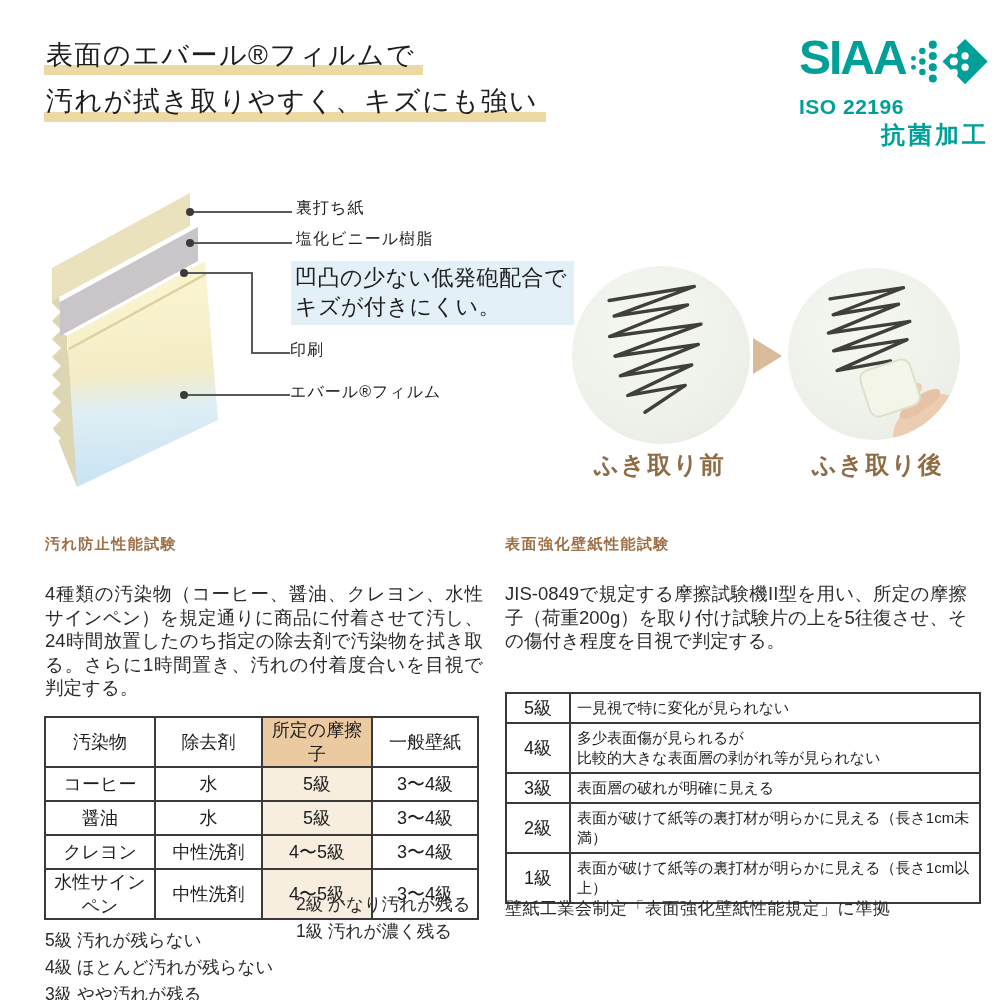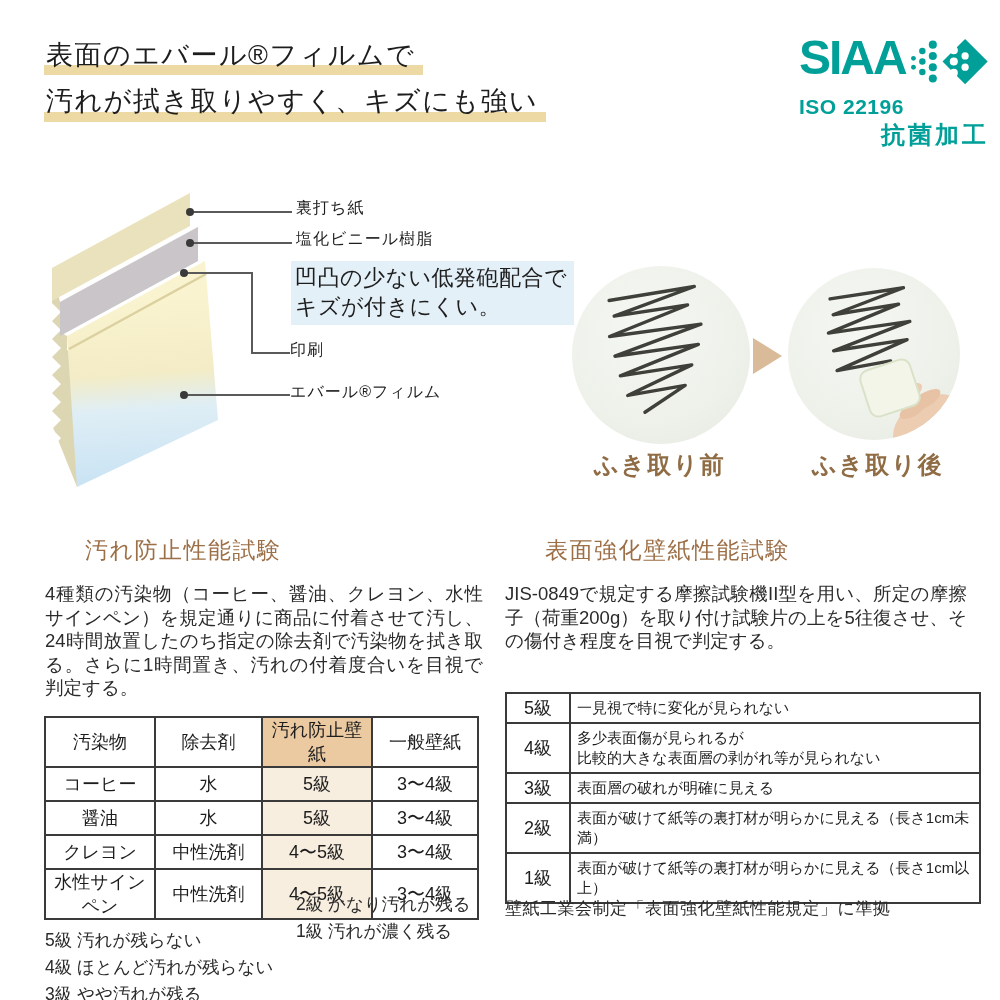"汚れ防止性能試験" .sec-heading { font-size: 23px -> 15px; font-weight: 400 -> 700; margin-left: 40px -> none }
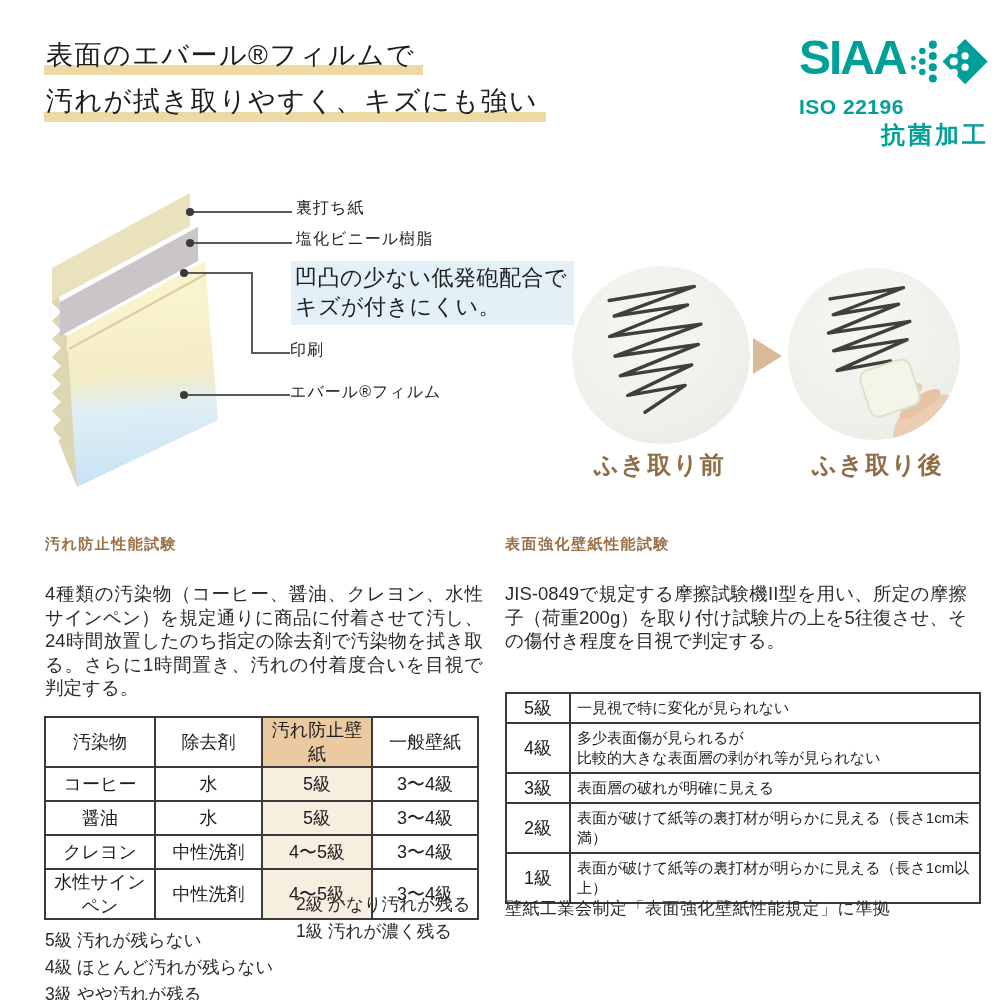"汚れ防止壁紙" th.c2 { text: 汚れ防止壁紙 -> 所定の摩擦子 }
